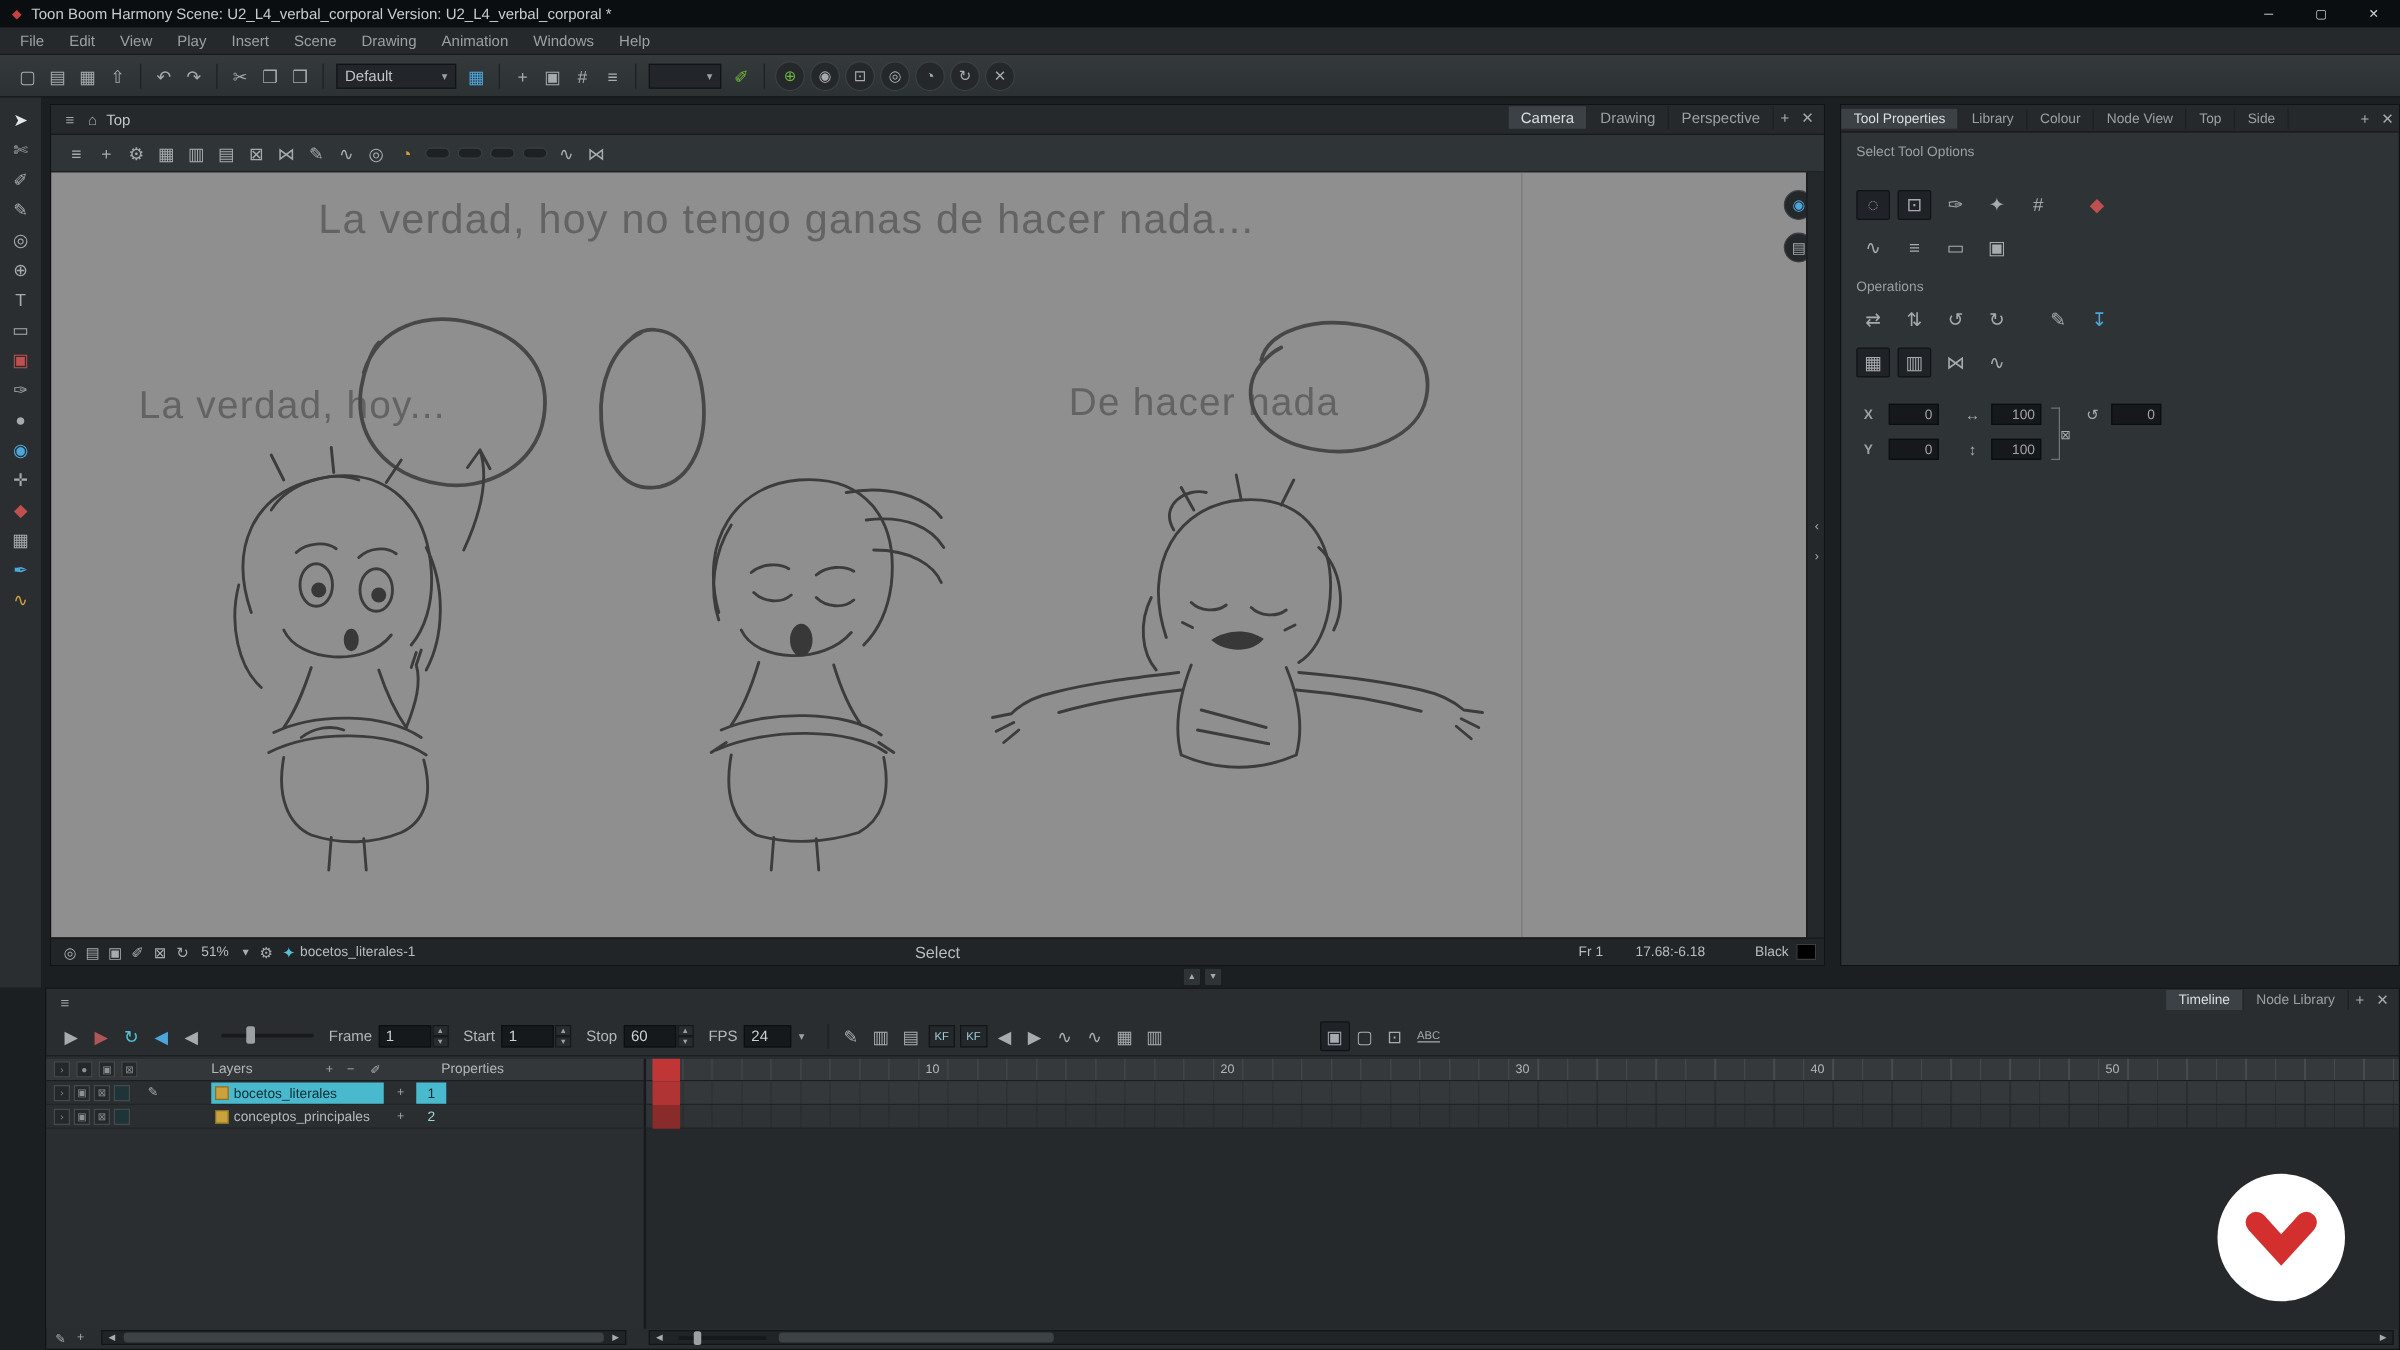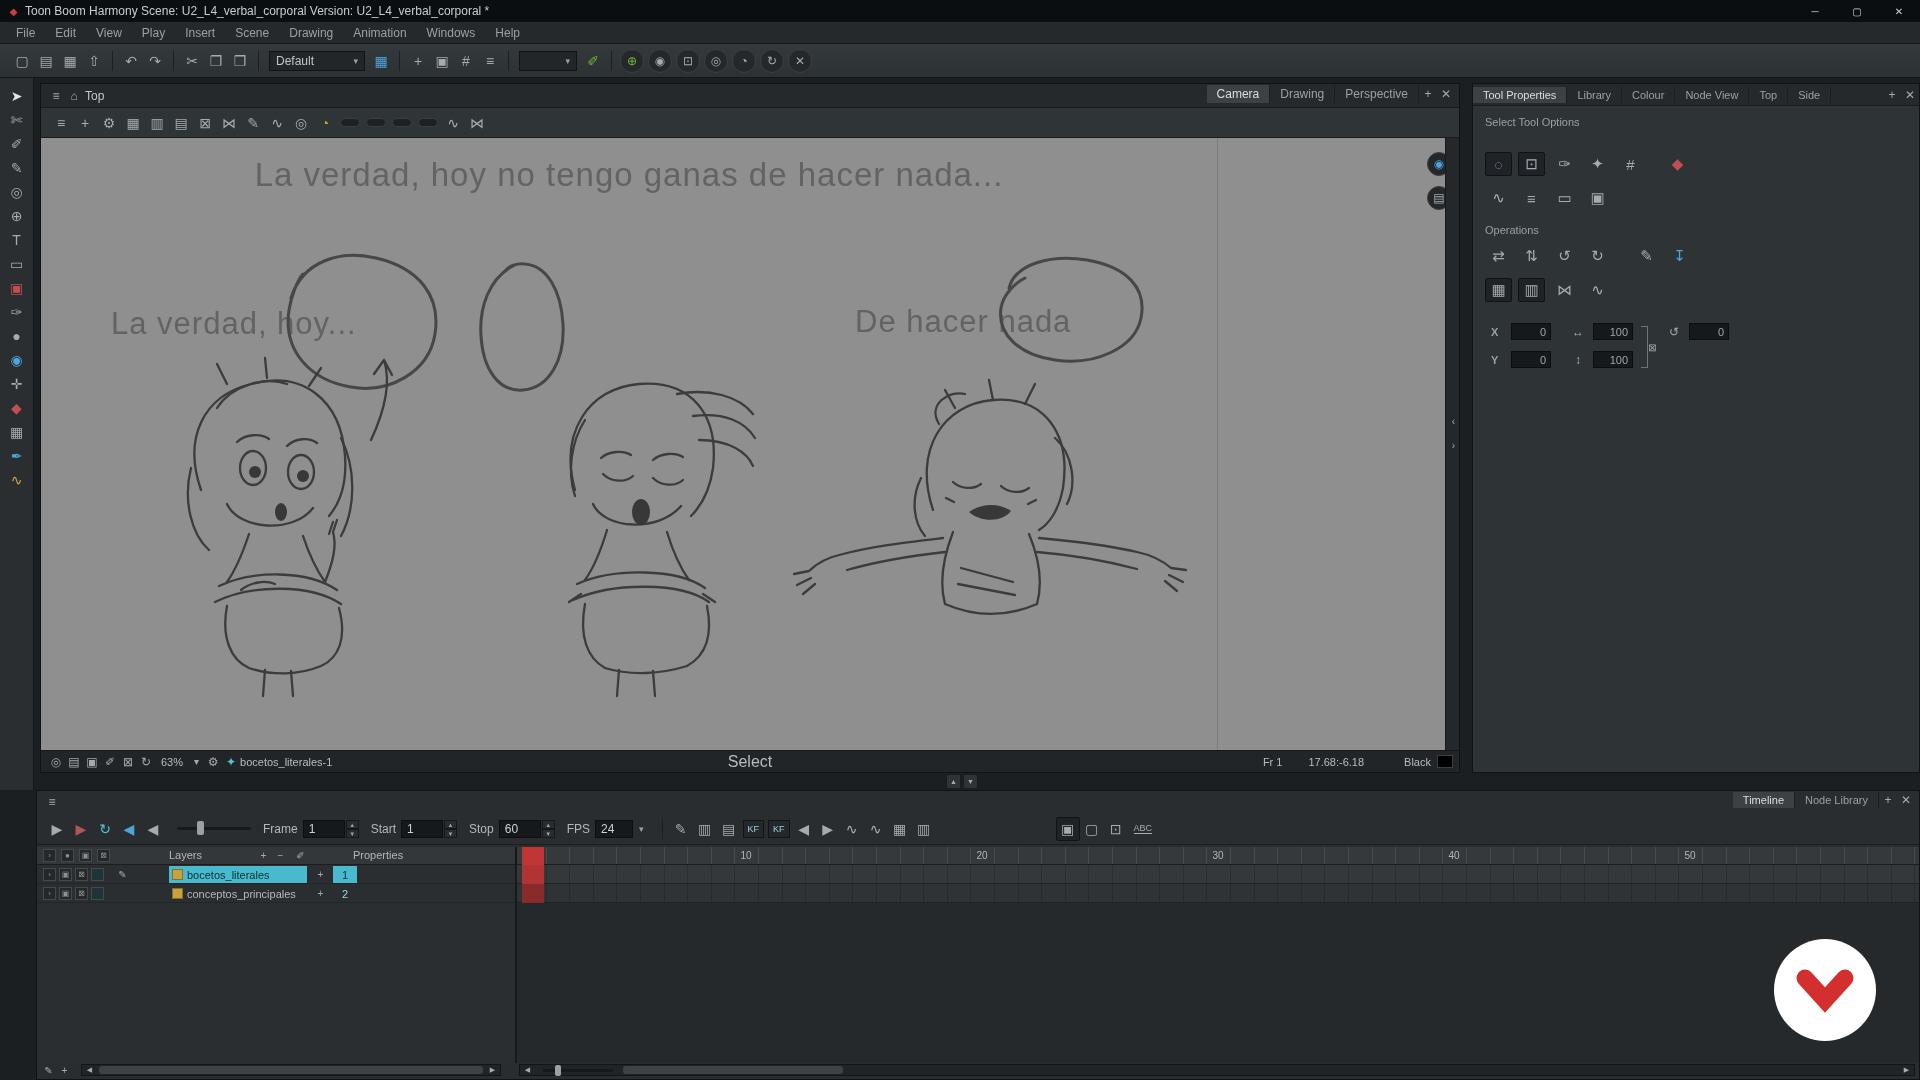"63%" span { text: 63% -> 51% }
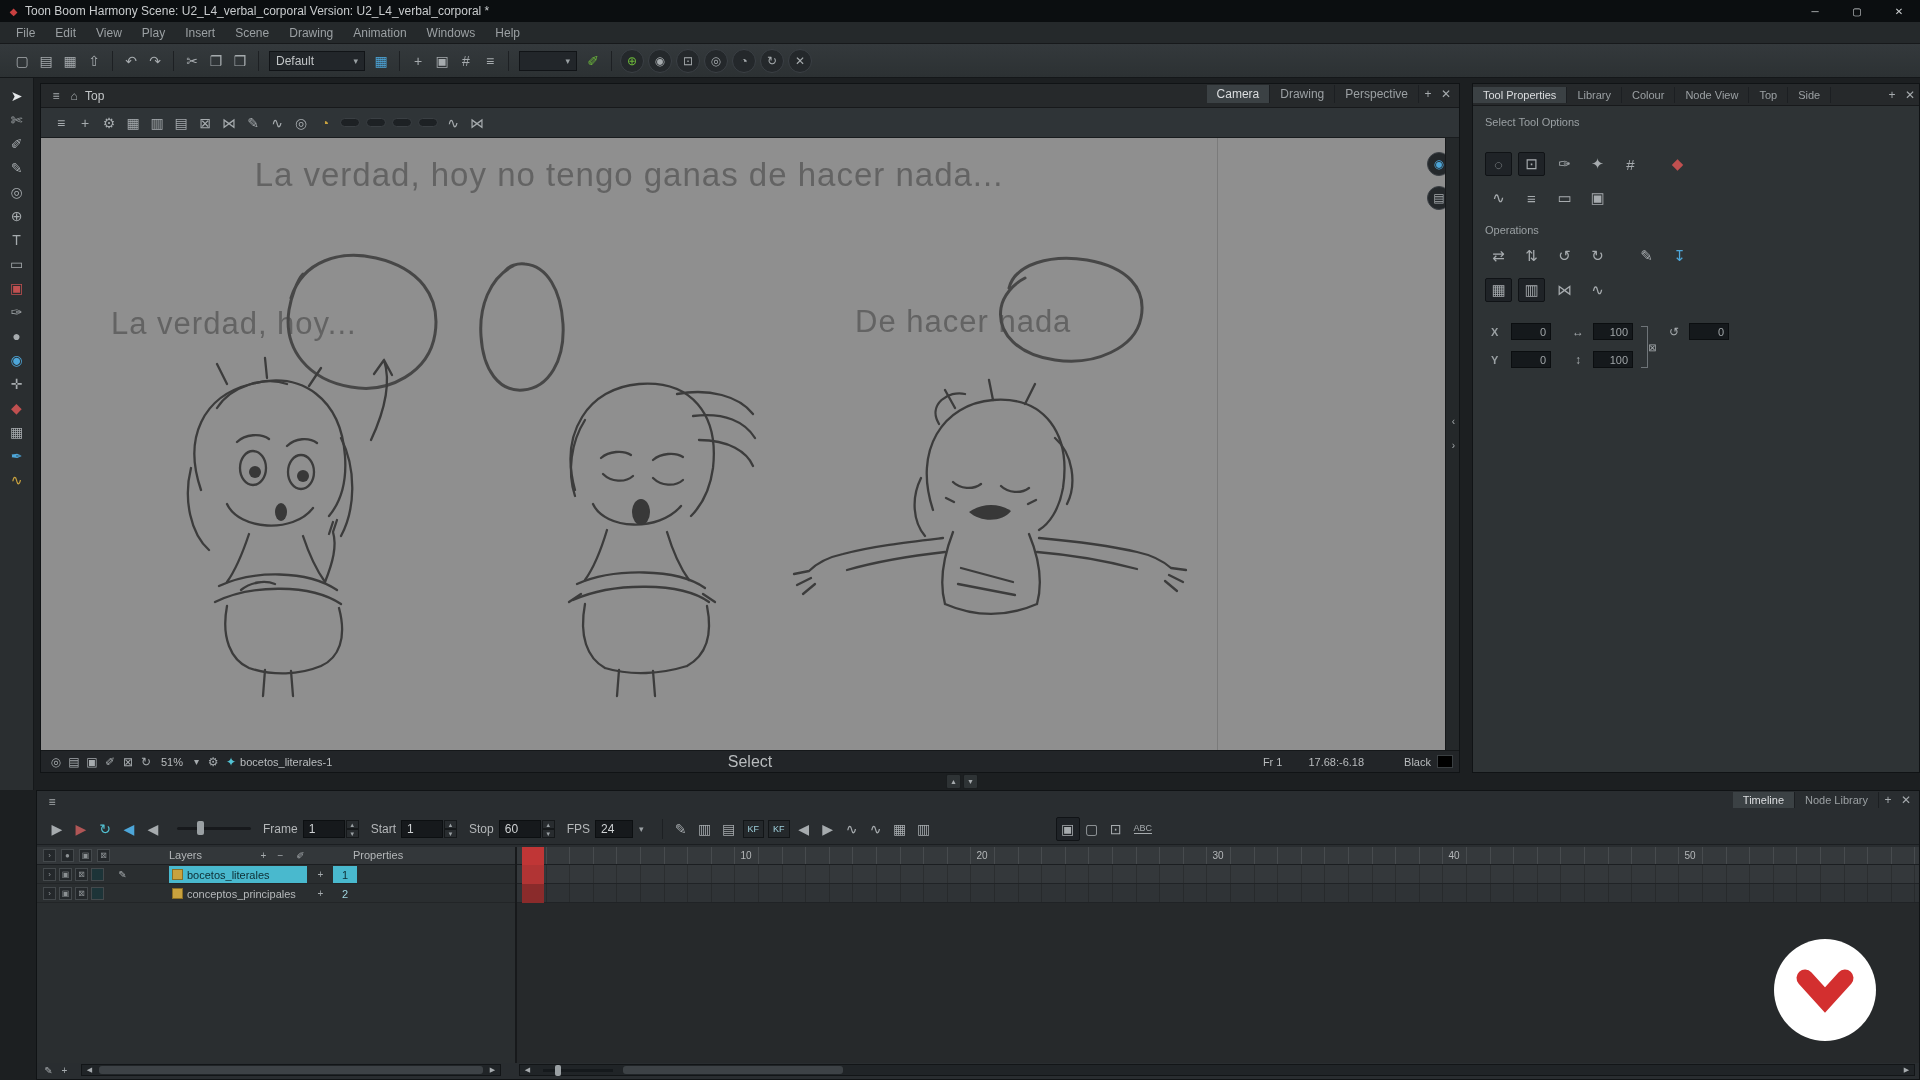"Select" span { font-size: 16px -> 13px }
